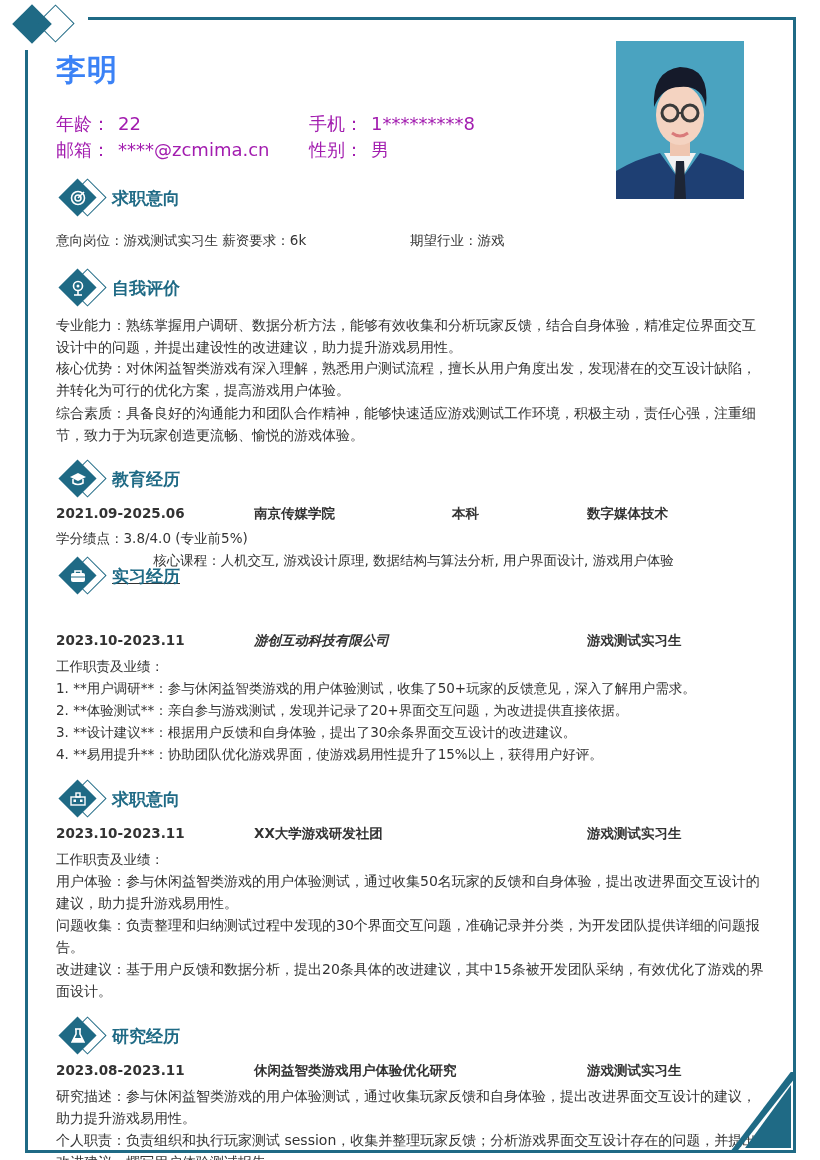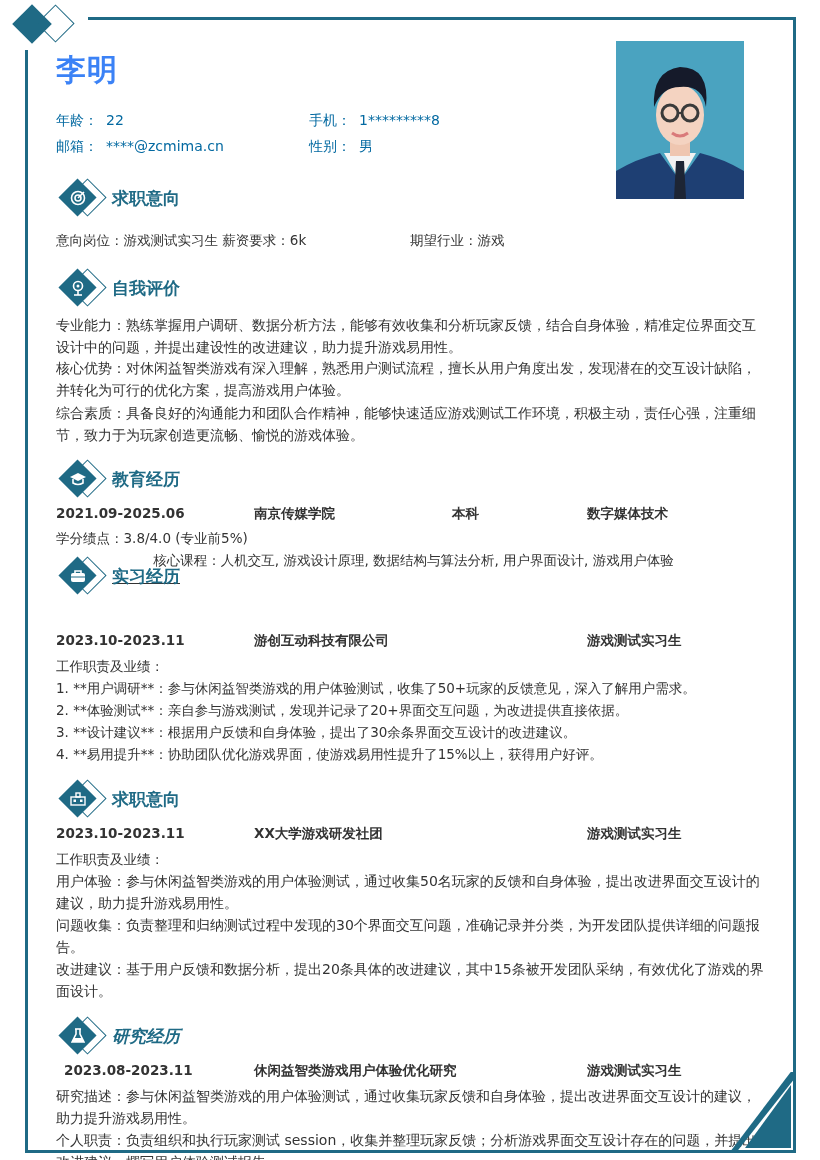"年龄： 22" .info { color: #0369a1 -> #a21caf; font-size: 14px -> 18px }
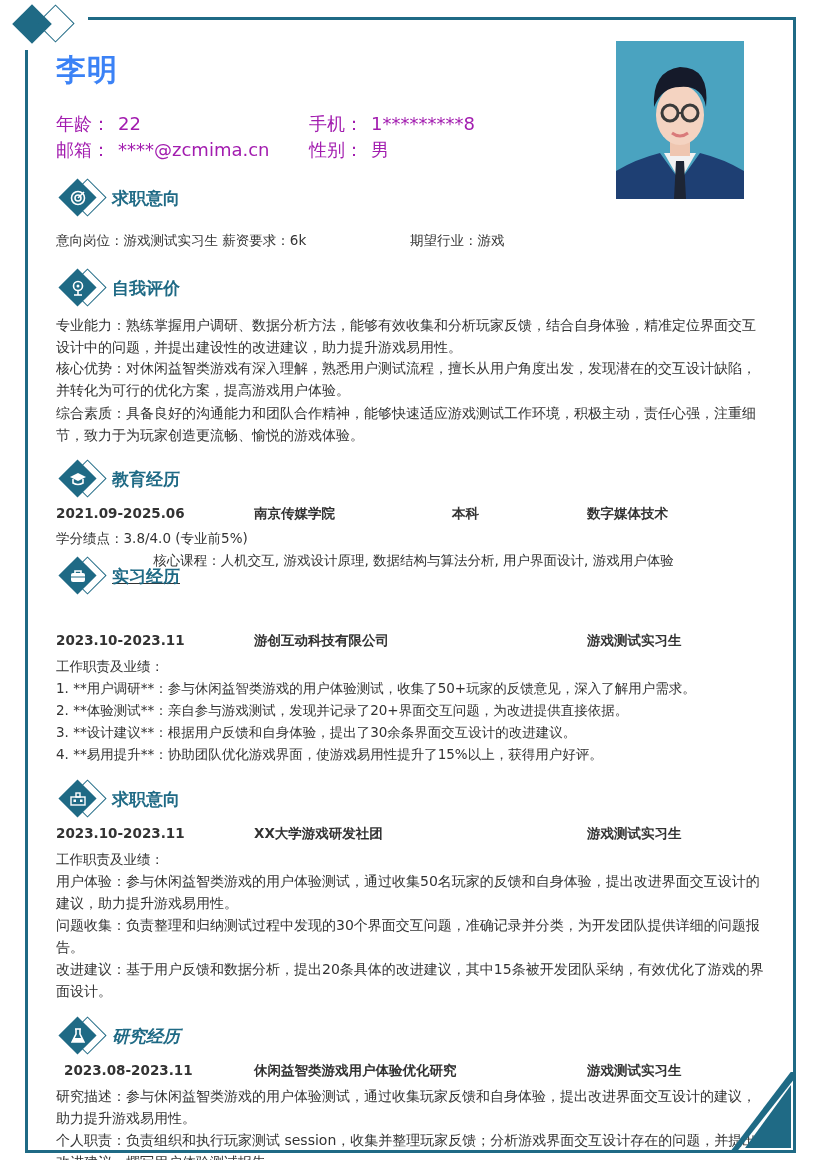"游创互动科技有限公司" span { font-style: none -> italic }
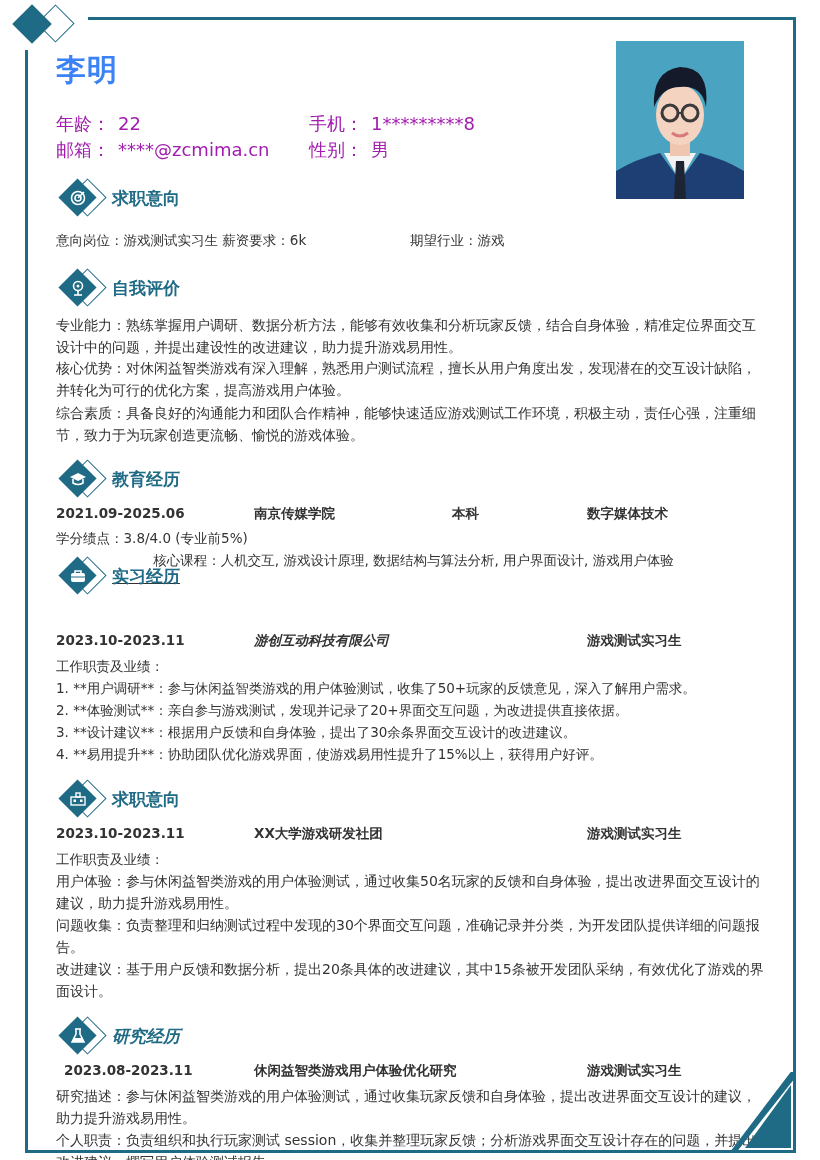"研究经历" div.sec-head { font-style: italic -> none }
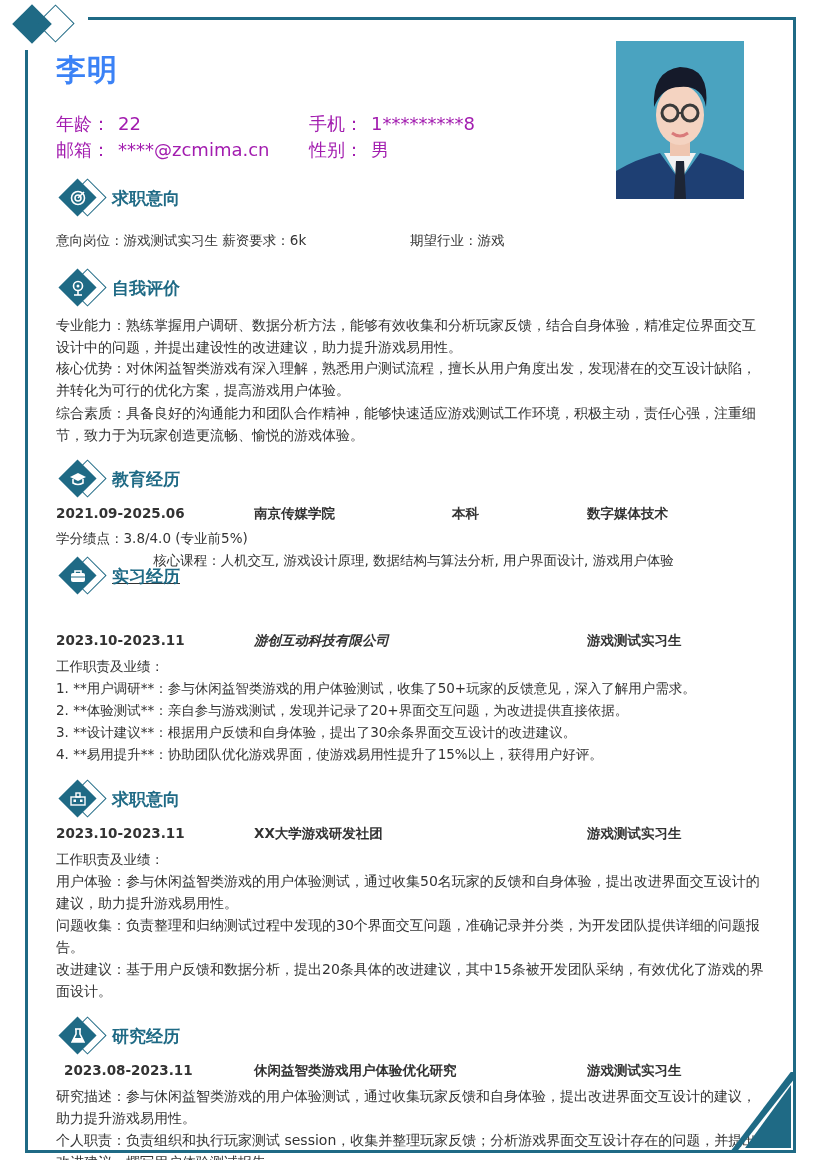"2023.08-2023.11" span { left: 8px -> 0 }
